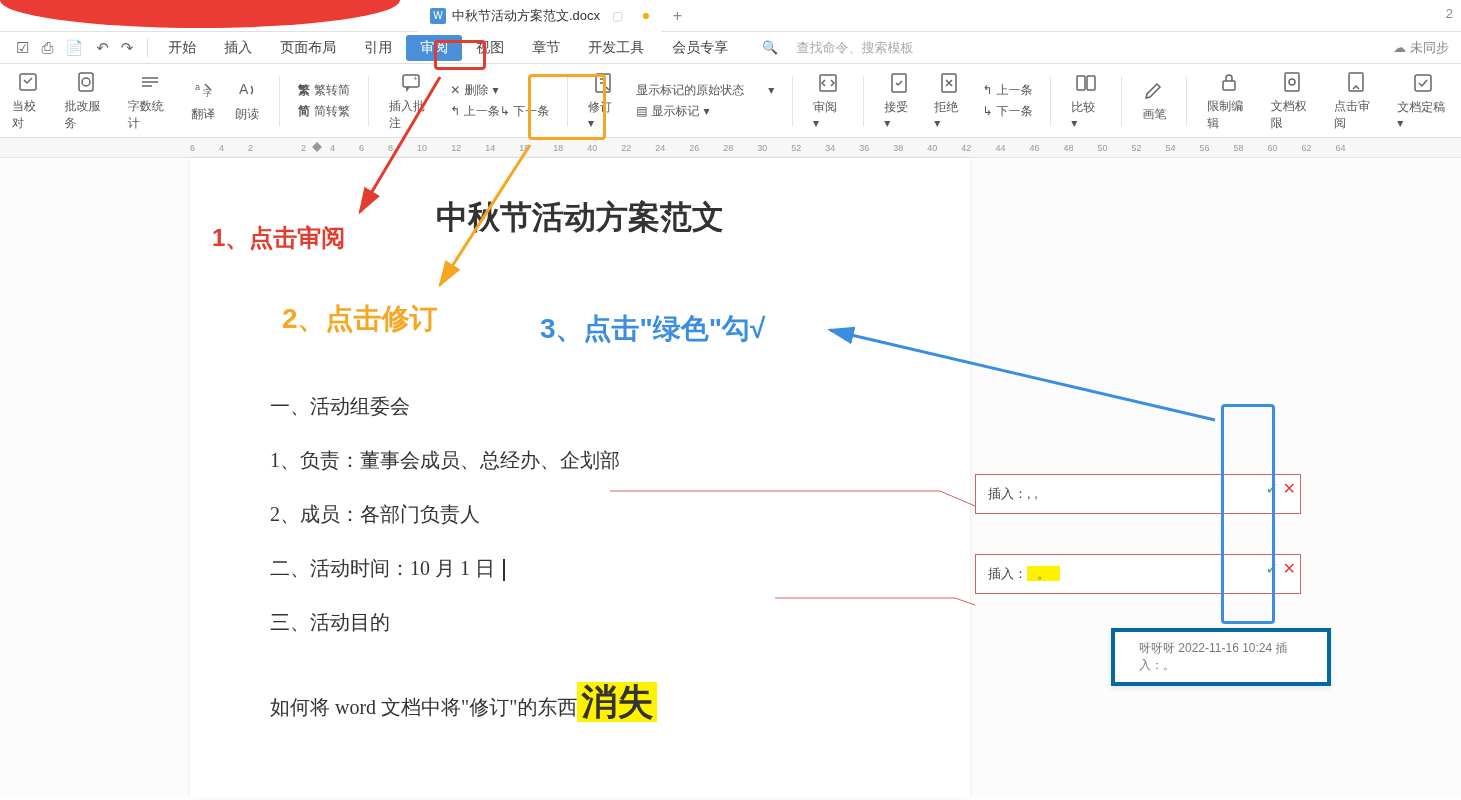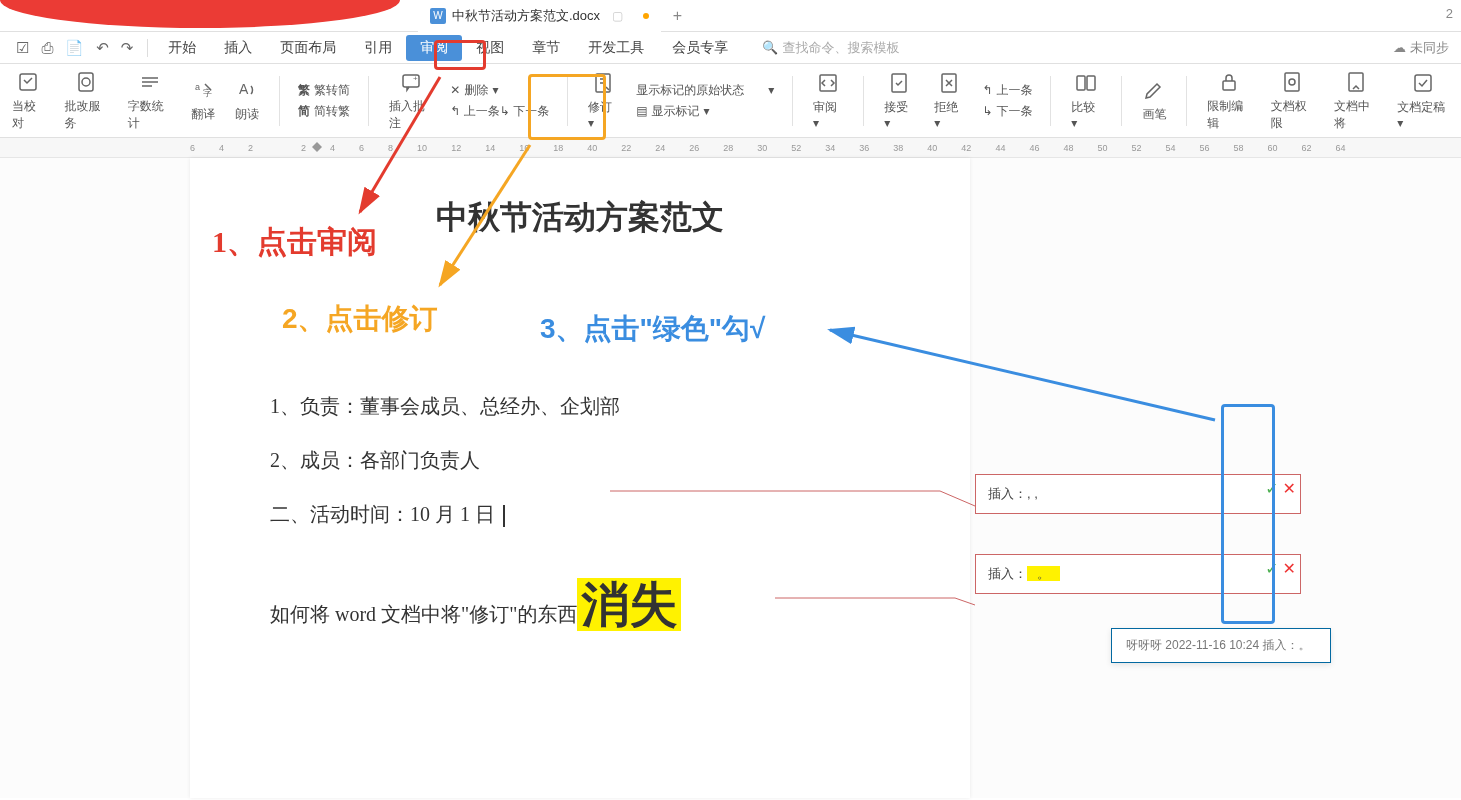"查找命令、搜索模板" span { margin-left: 4px -> 18px }
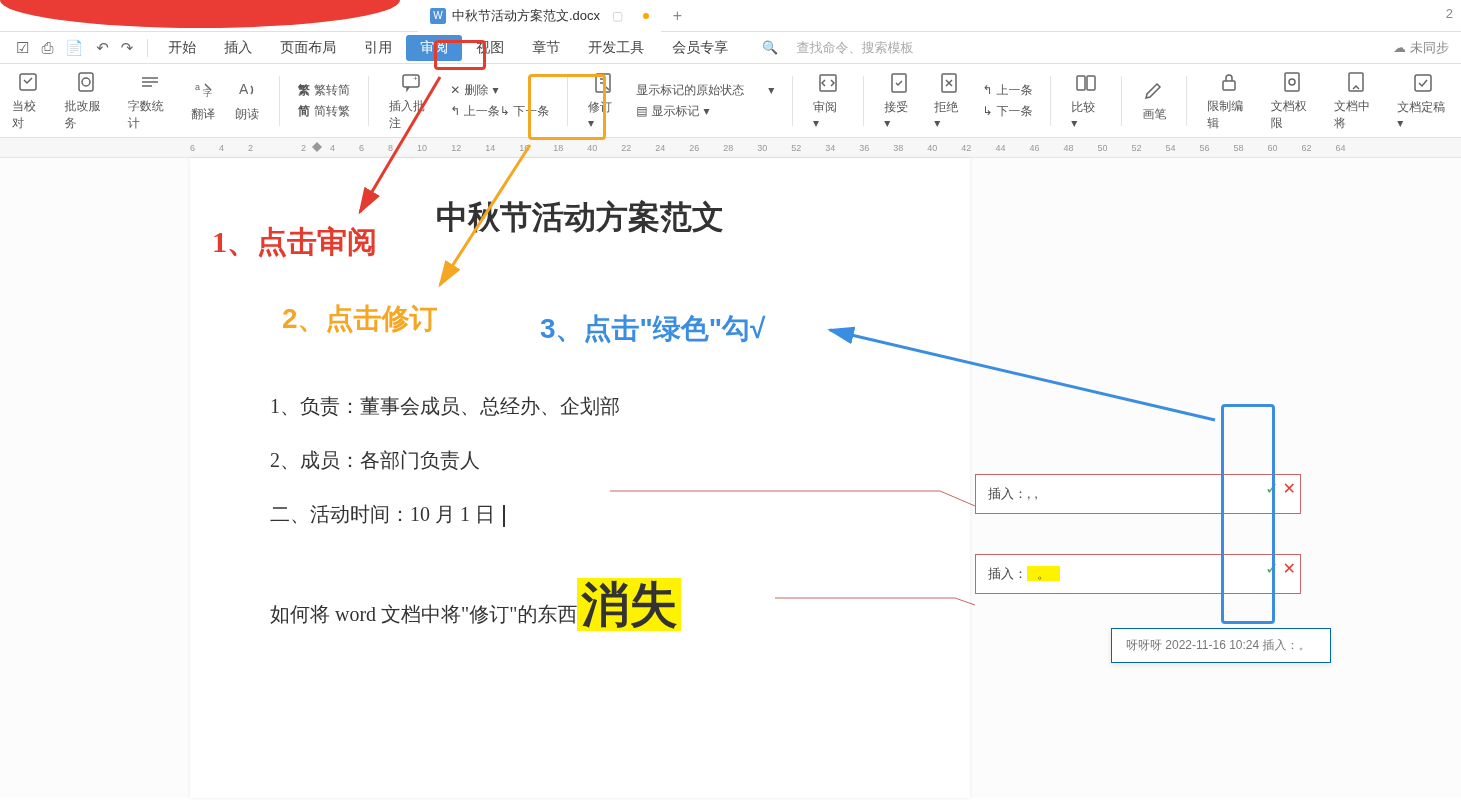"文档中将" span { text: 文档中将 -> 点击审阅 }
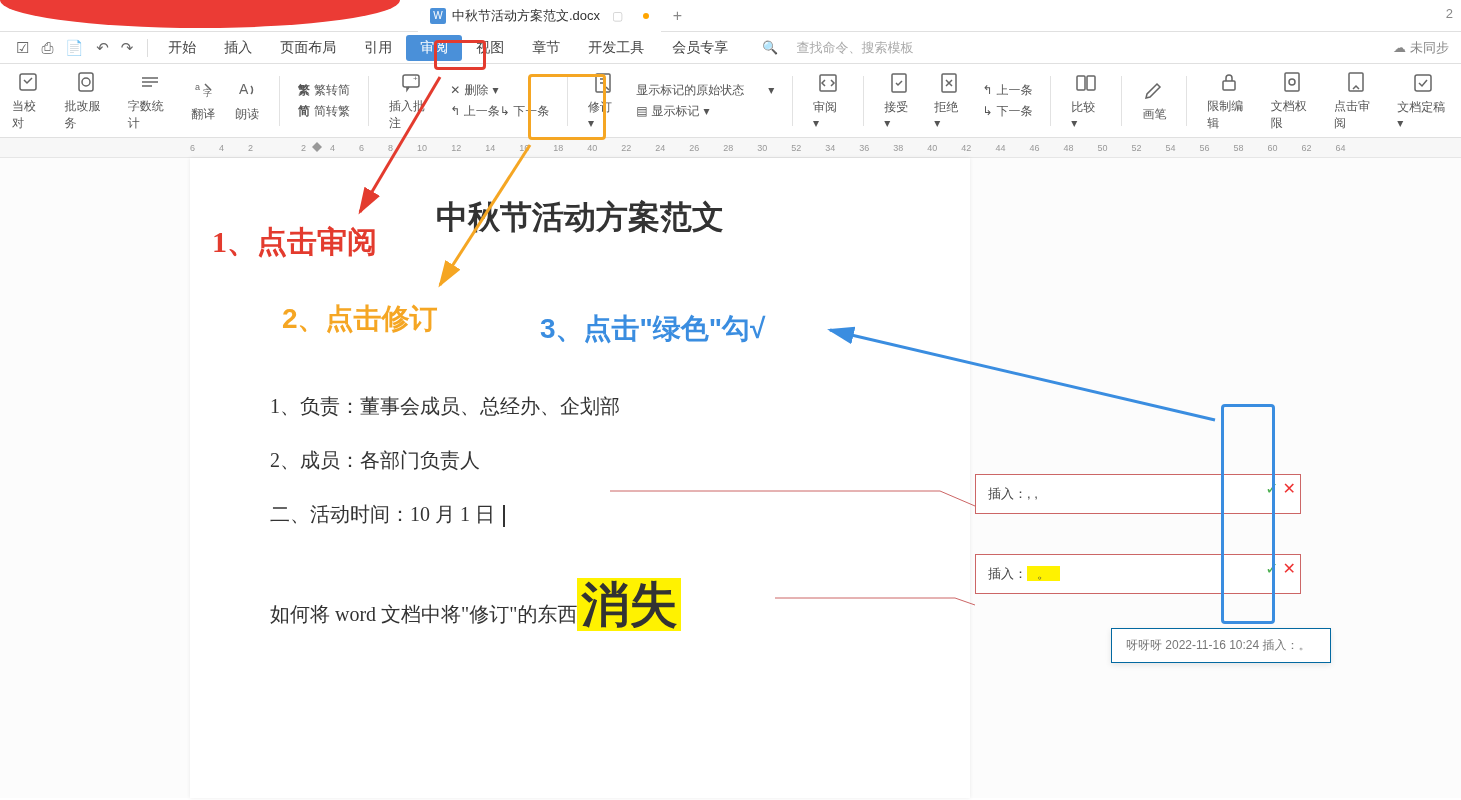"1、点击审阅" .anno-1 { font-family: Liberation Serif, serif -> none; font-size: 30px -> 24px }
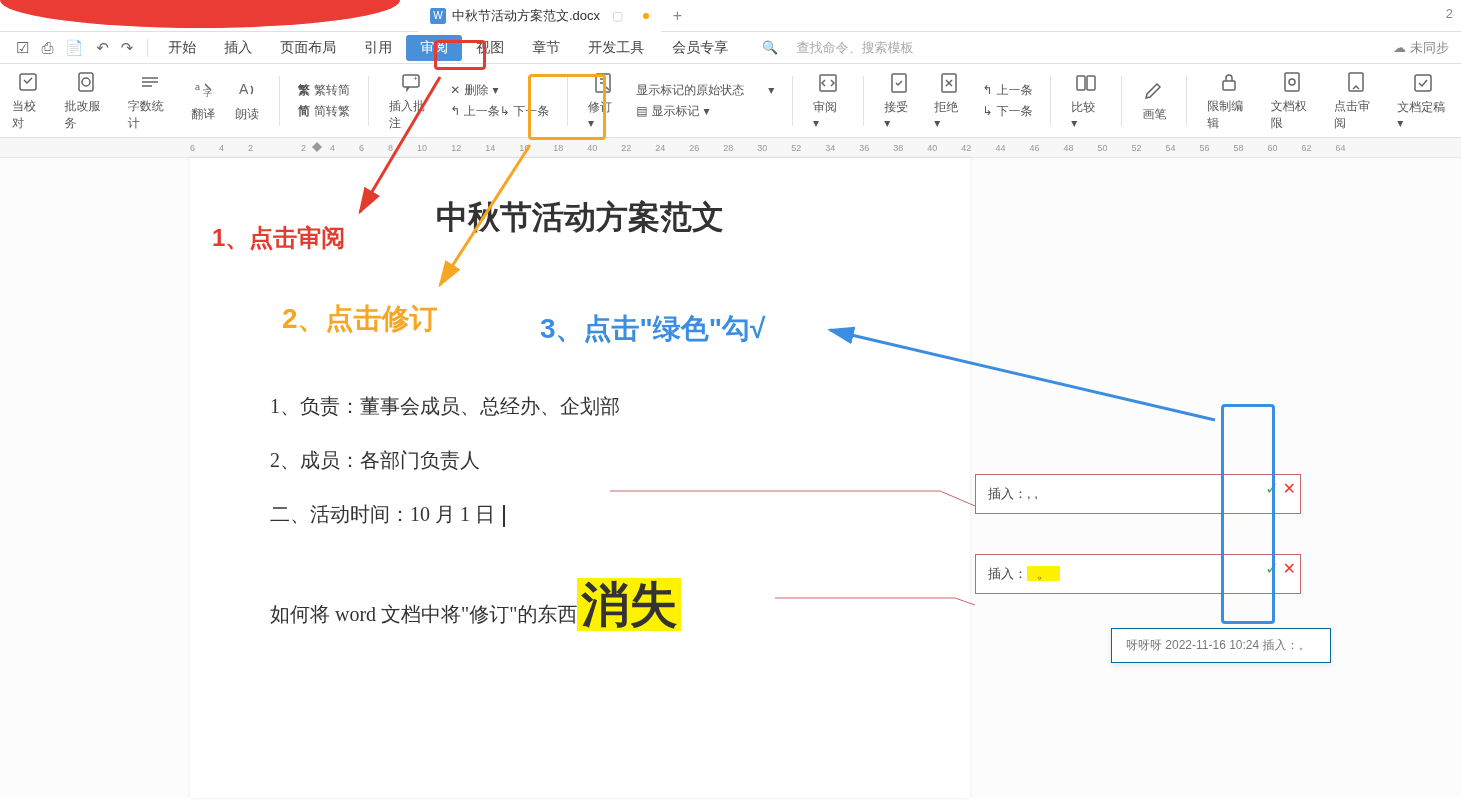"一、活动组委会" div.doc-line { html: none -> <div>一、活动组委会</div> }
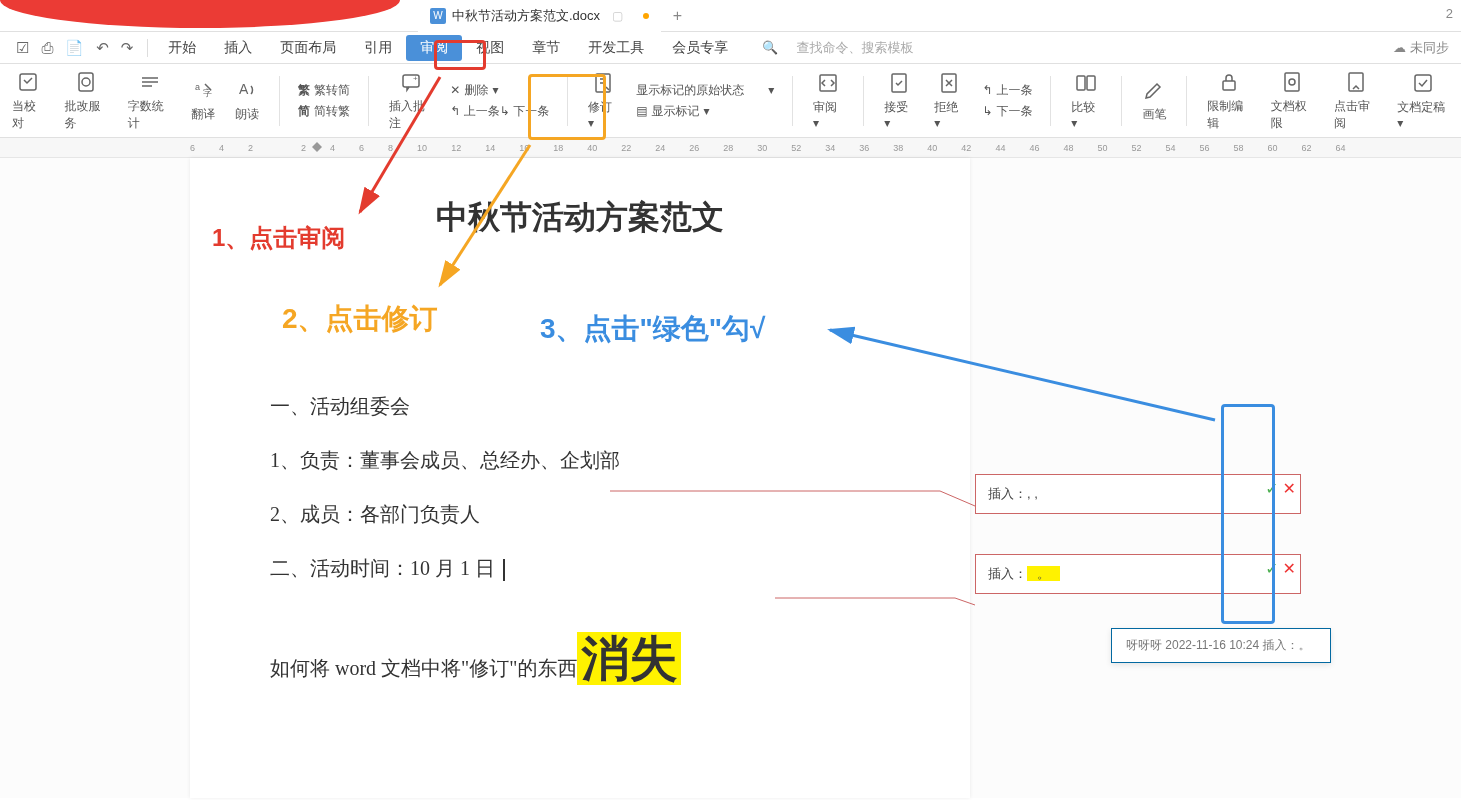"三、活动目的" div.doc-line { html: none -> <div>三、活动目的</div> }
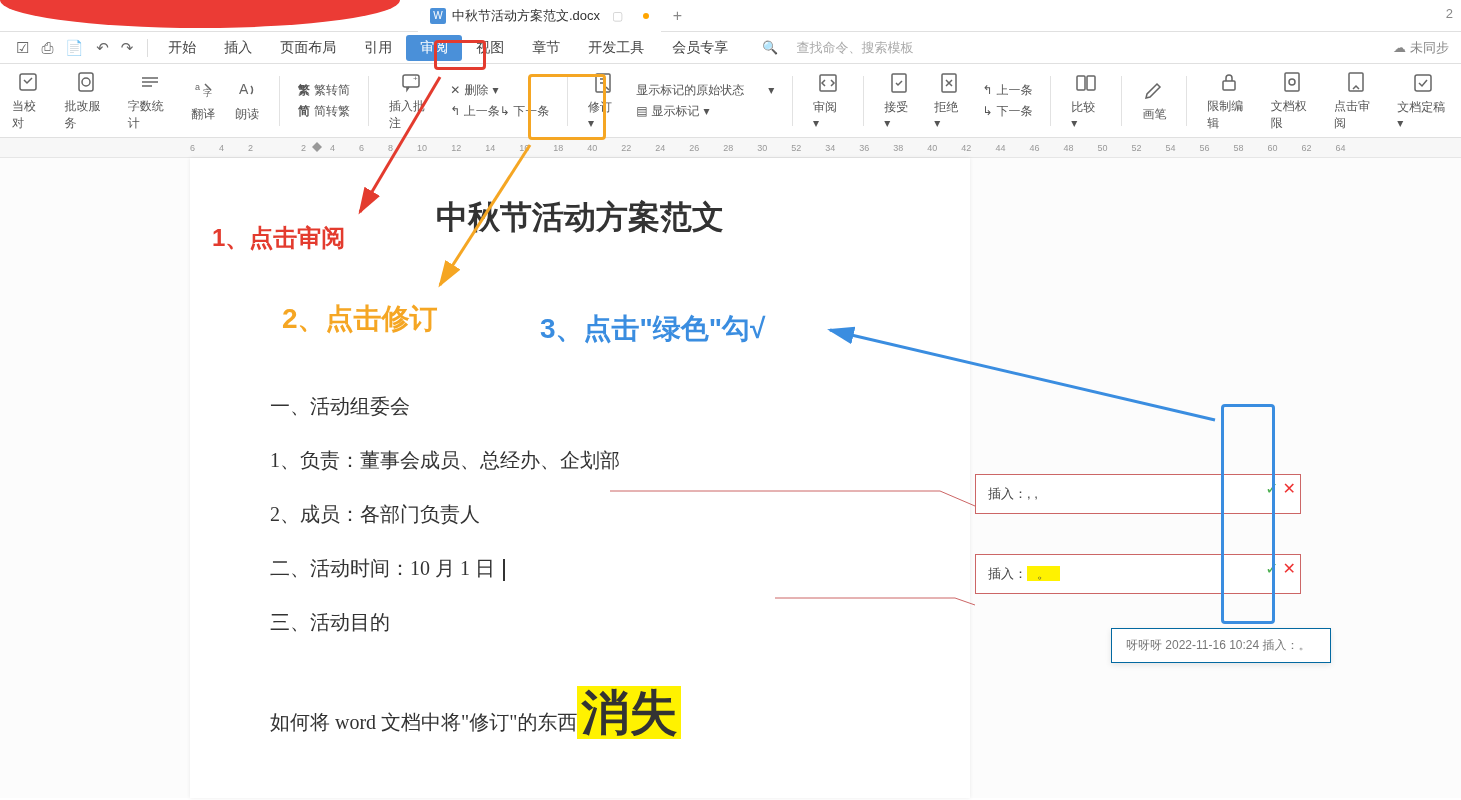"呀呀呀 2022-11-16 10:24 插入：。" .tooltip-box { border: 1px solid #0369a1 -> 4px solid #0369a1; padding: 8px 14px -> 8px 24px }
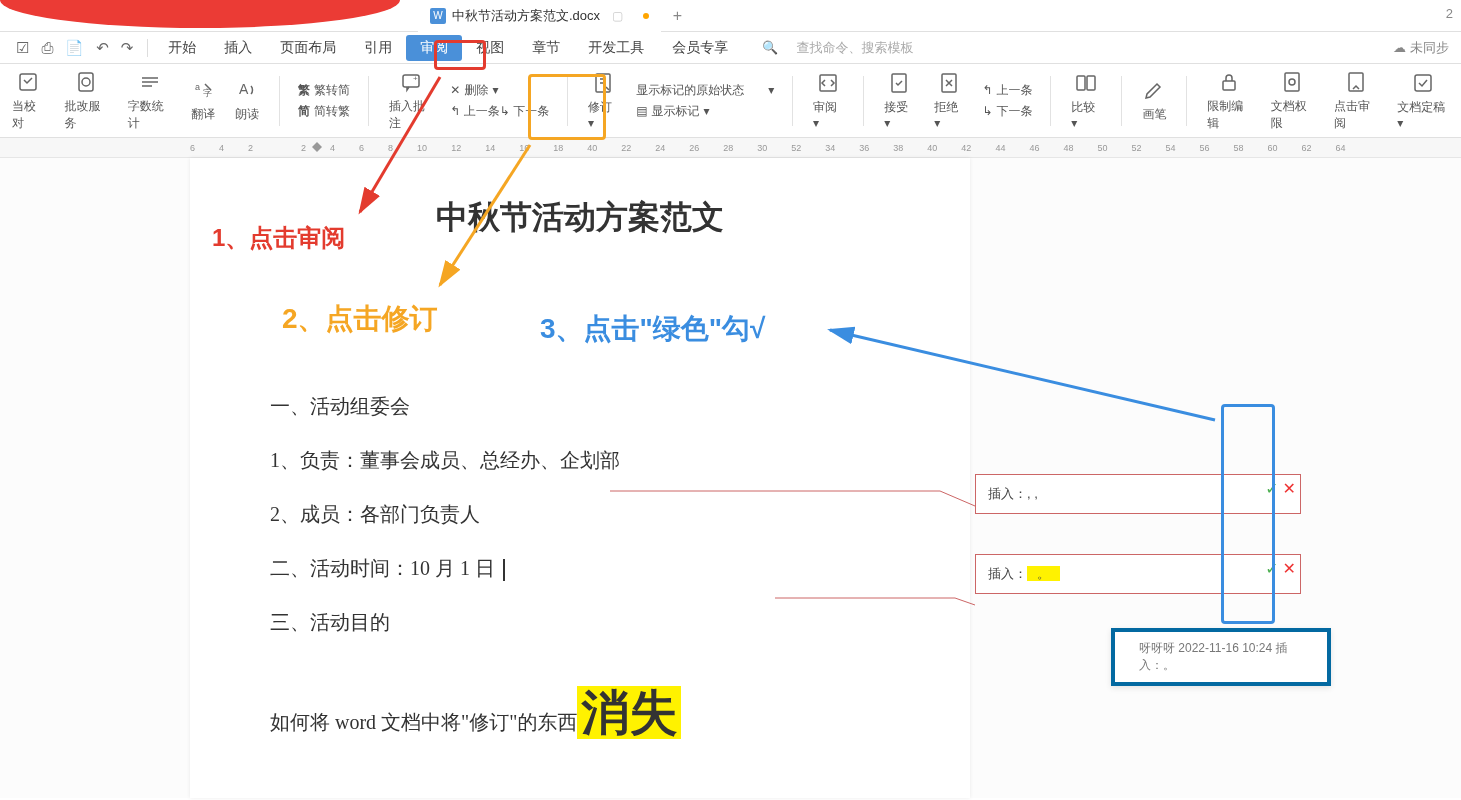"消失" .highlight-text { font-size: 48px -> 36px }
